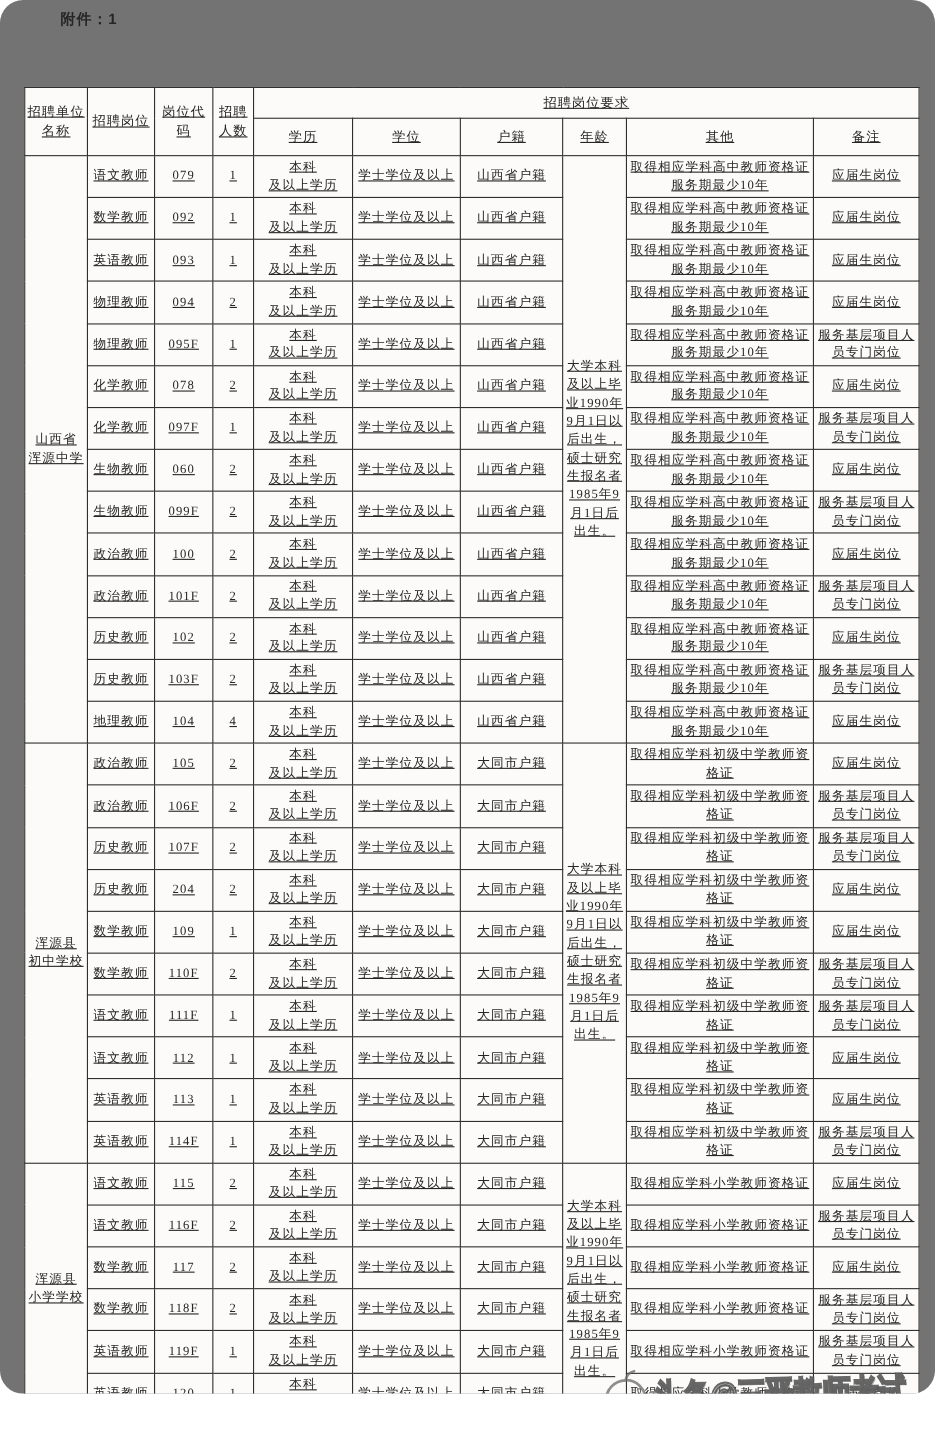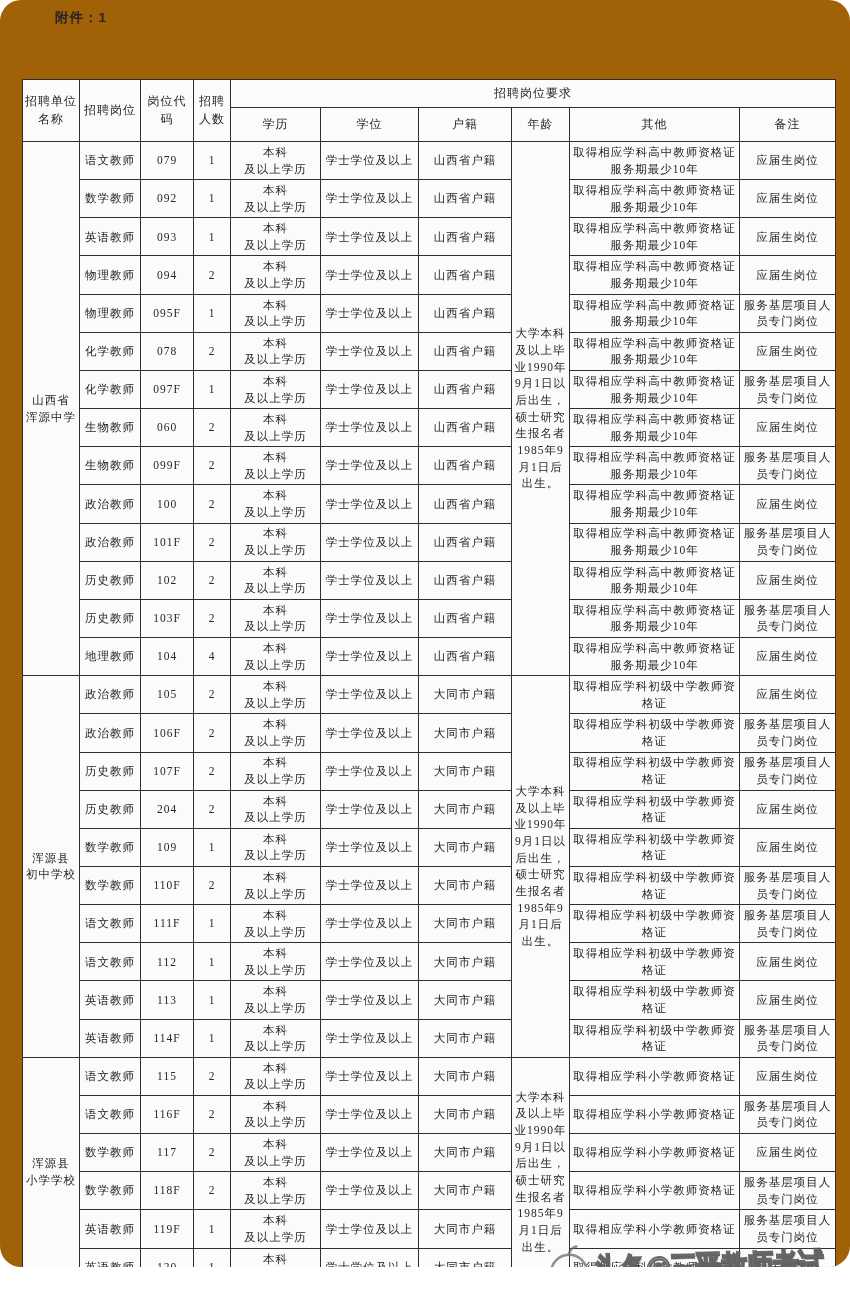"附件：1" .page { background: #a16207 -> #737373 }
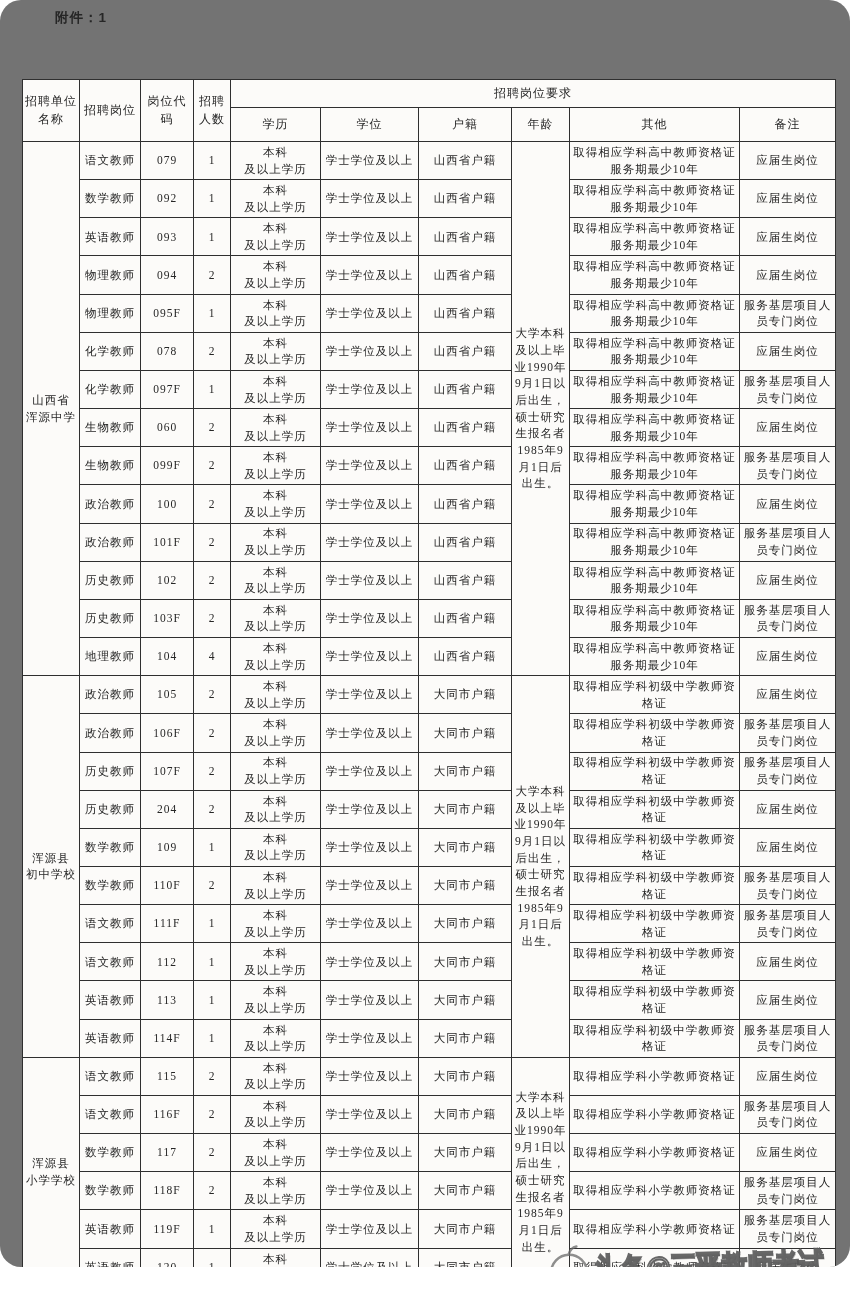"招聘单位" table.jobs-table { text-decoration: none -> underline }
